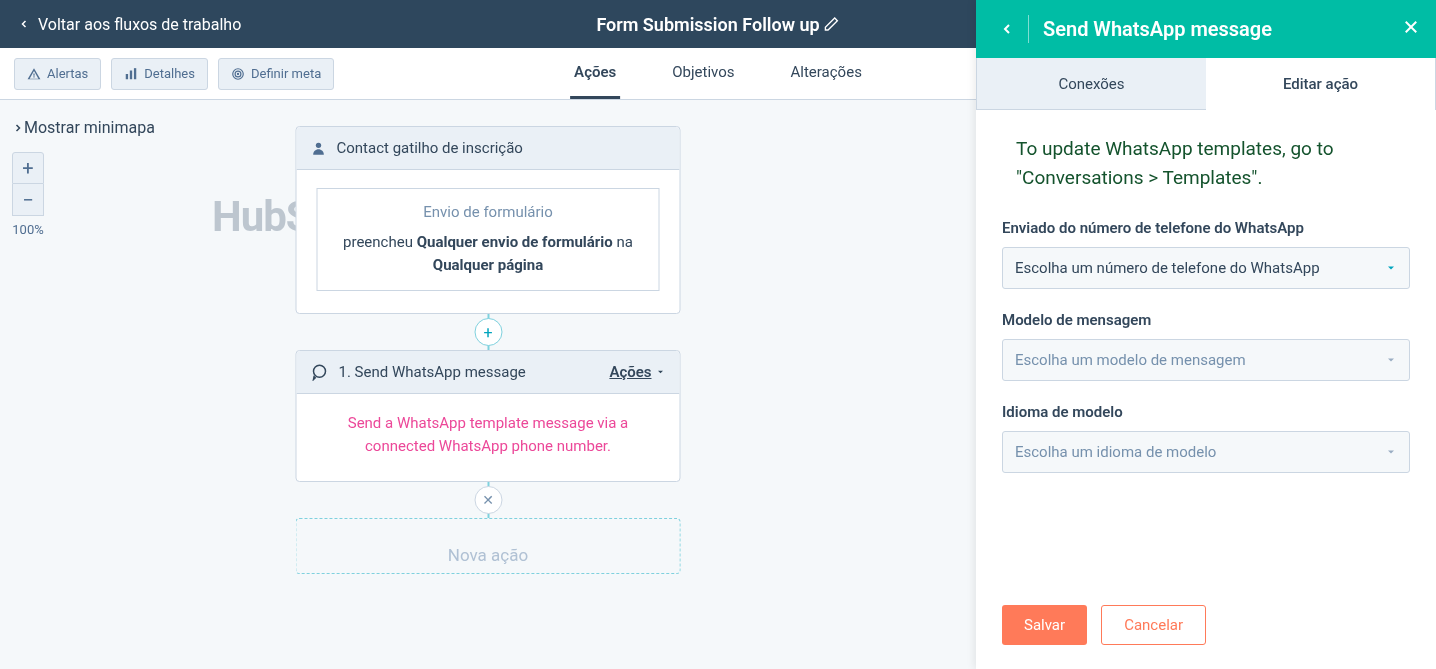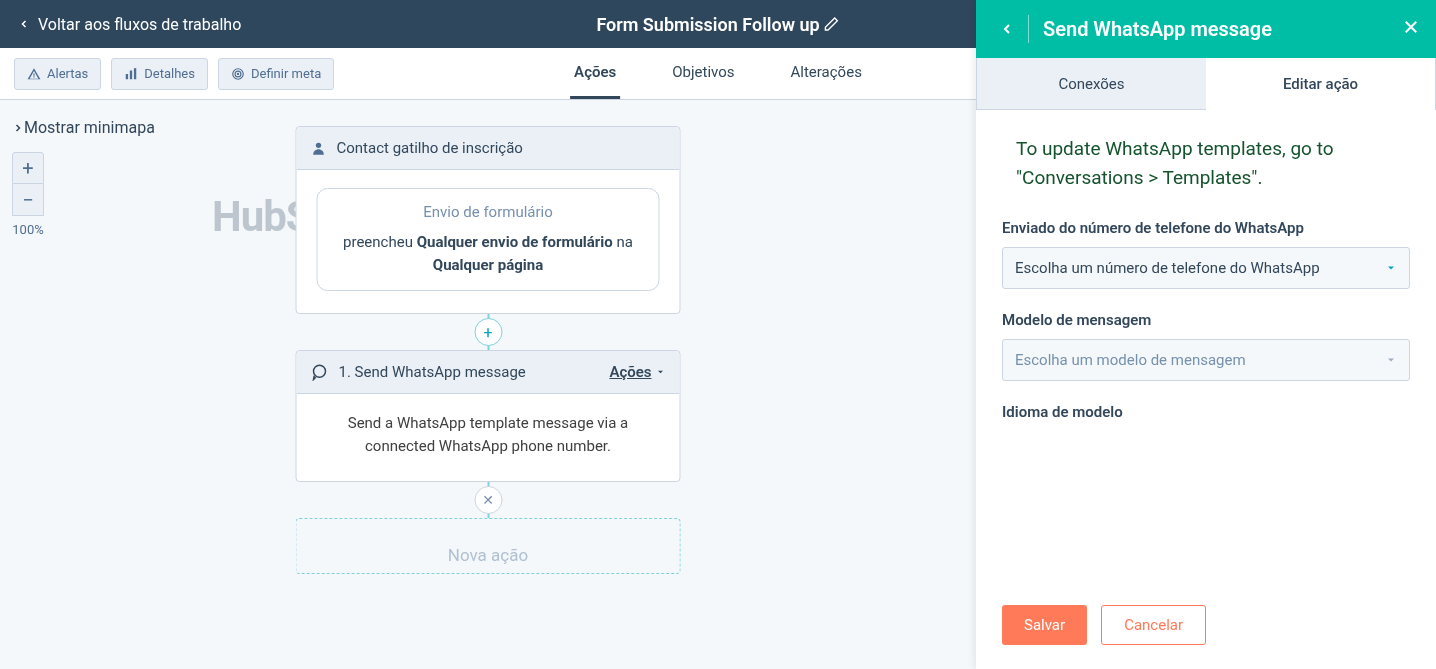"Envio de formulário" .inset-box { border-radius: 11px -> 0 }
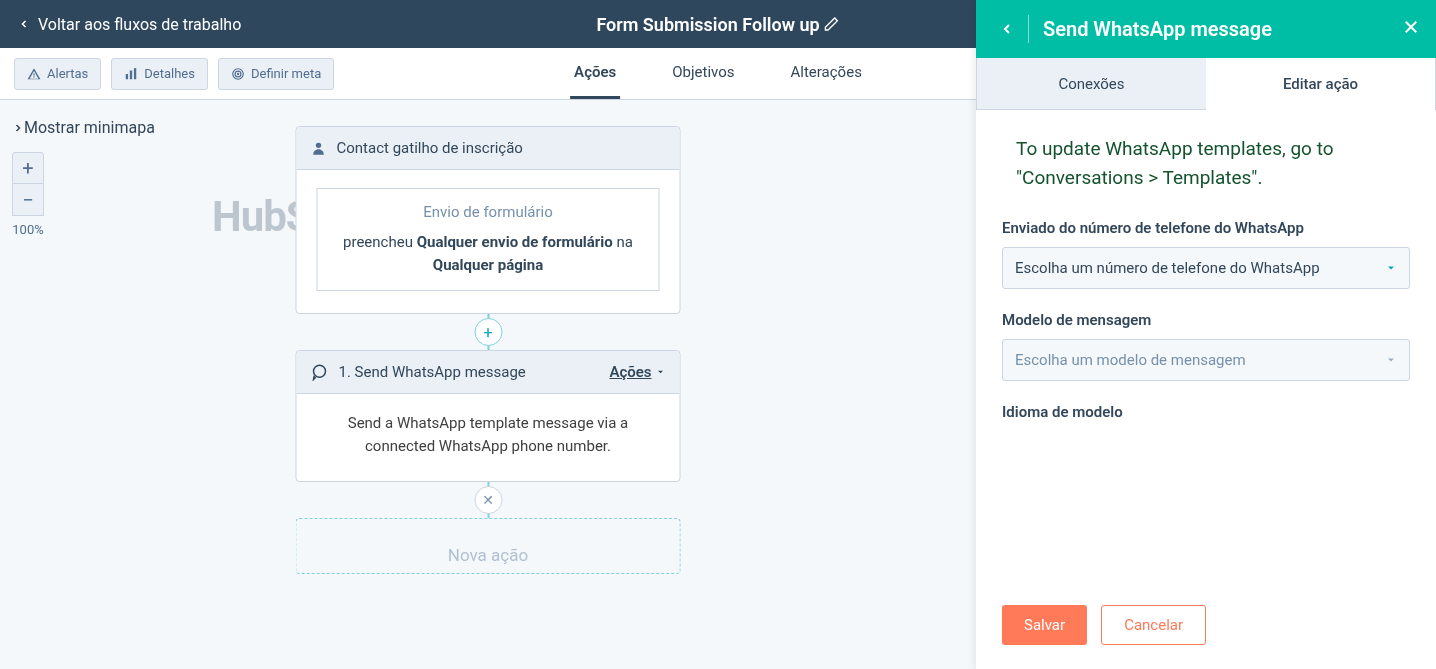"Send a WhatsApp template message" .node-desc { color: #404040 -> #ec4899 }
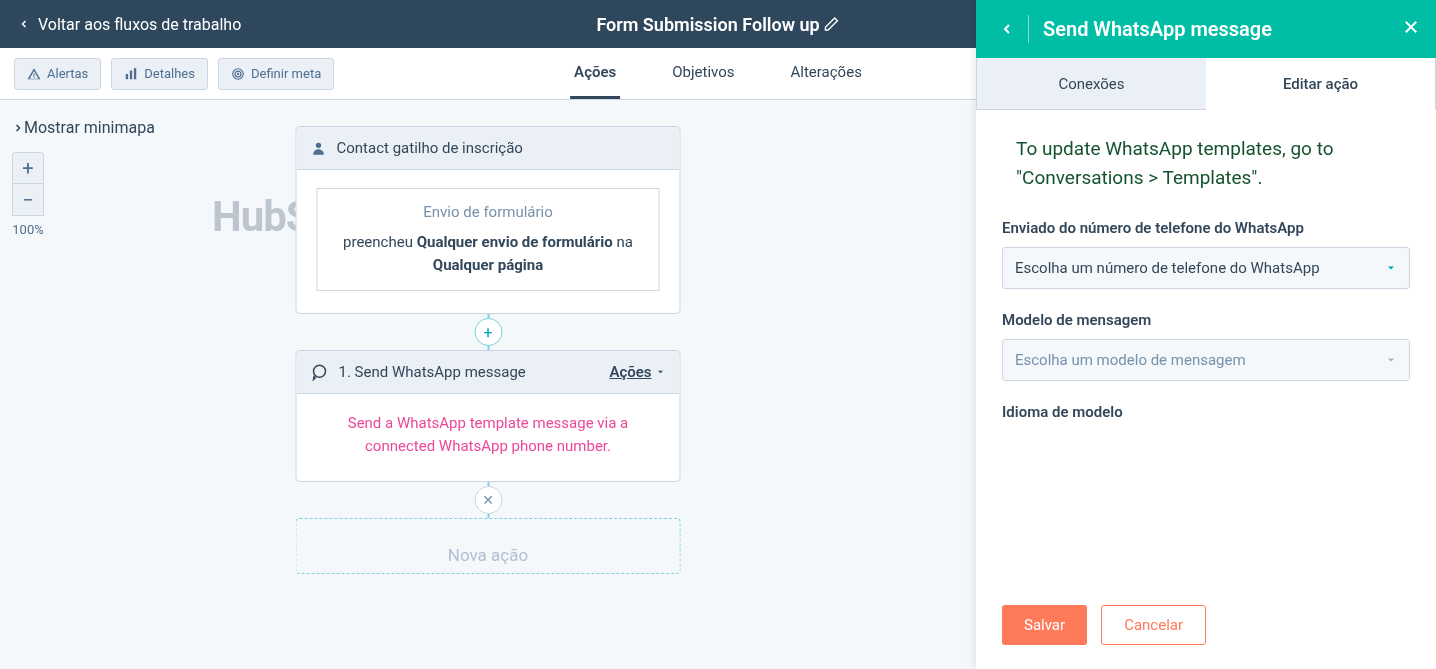"Escolha um idioma de modelo" div.sp-select { html: none -> <div> <span>Escolha um idioma de modelo</span> <svg> <path></path> </svg> </div> }
